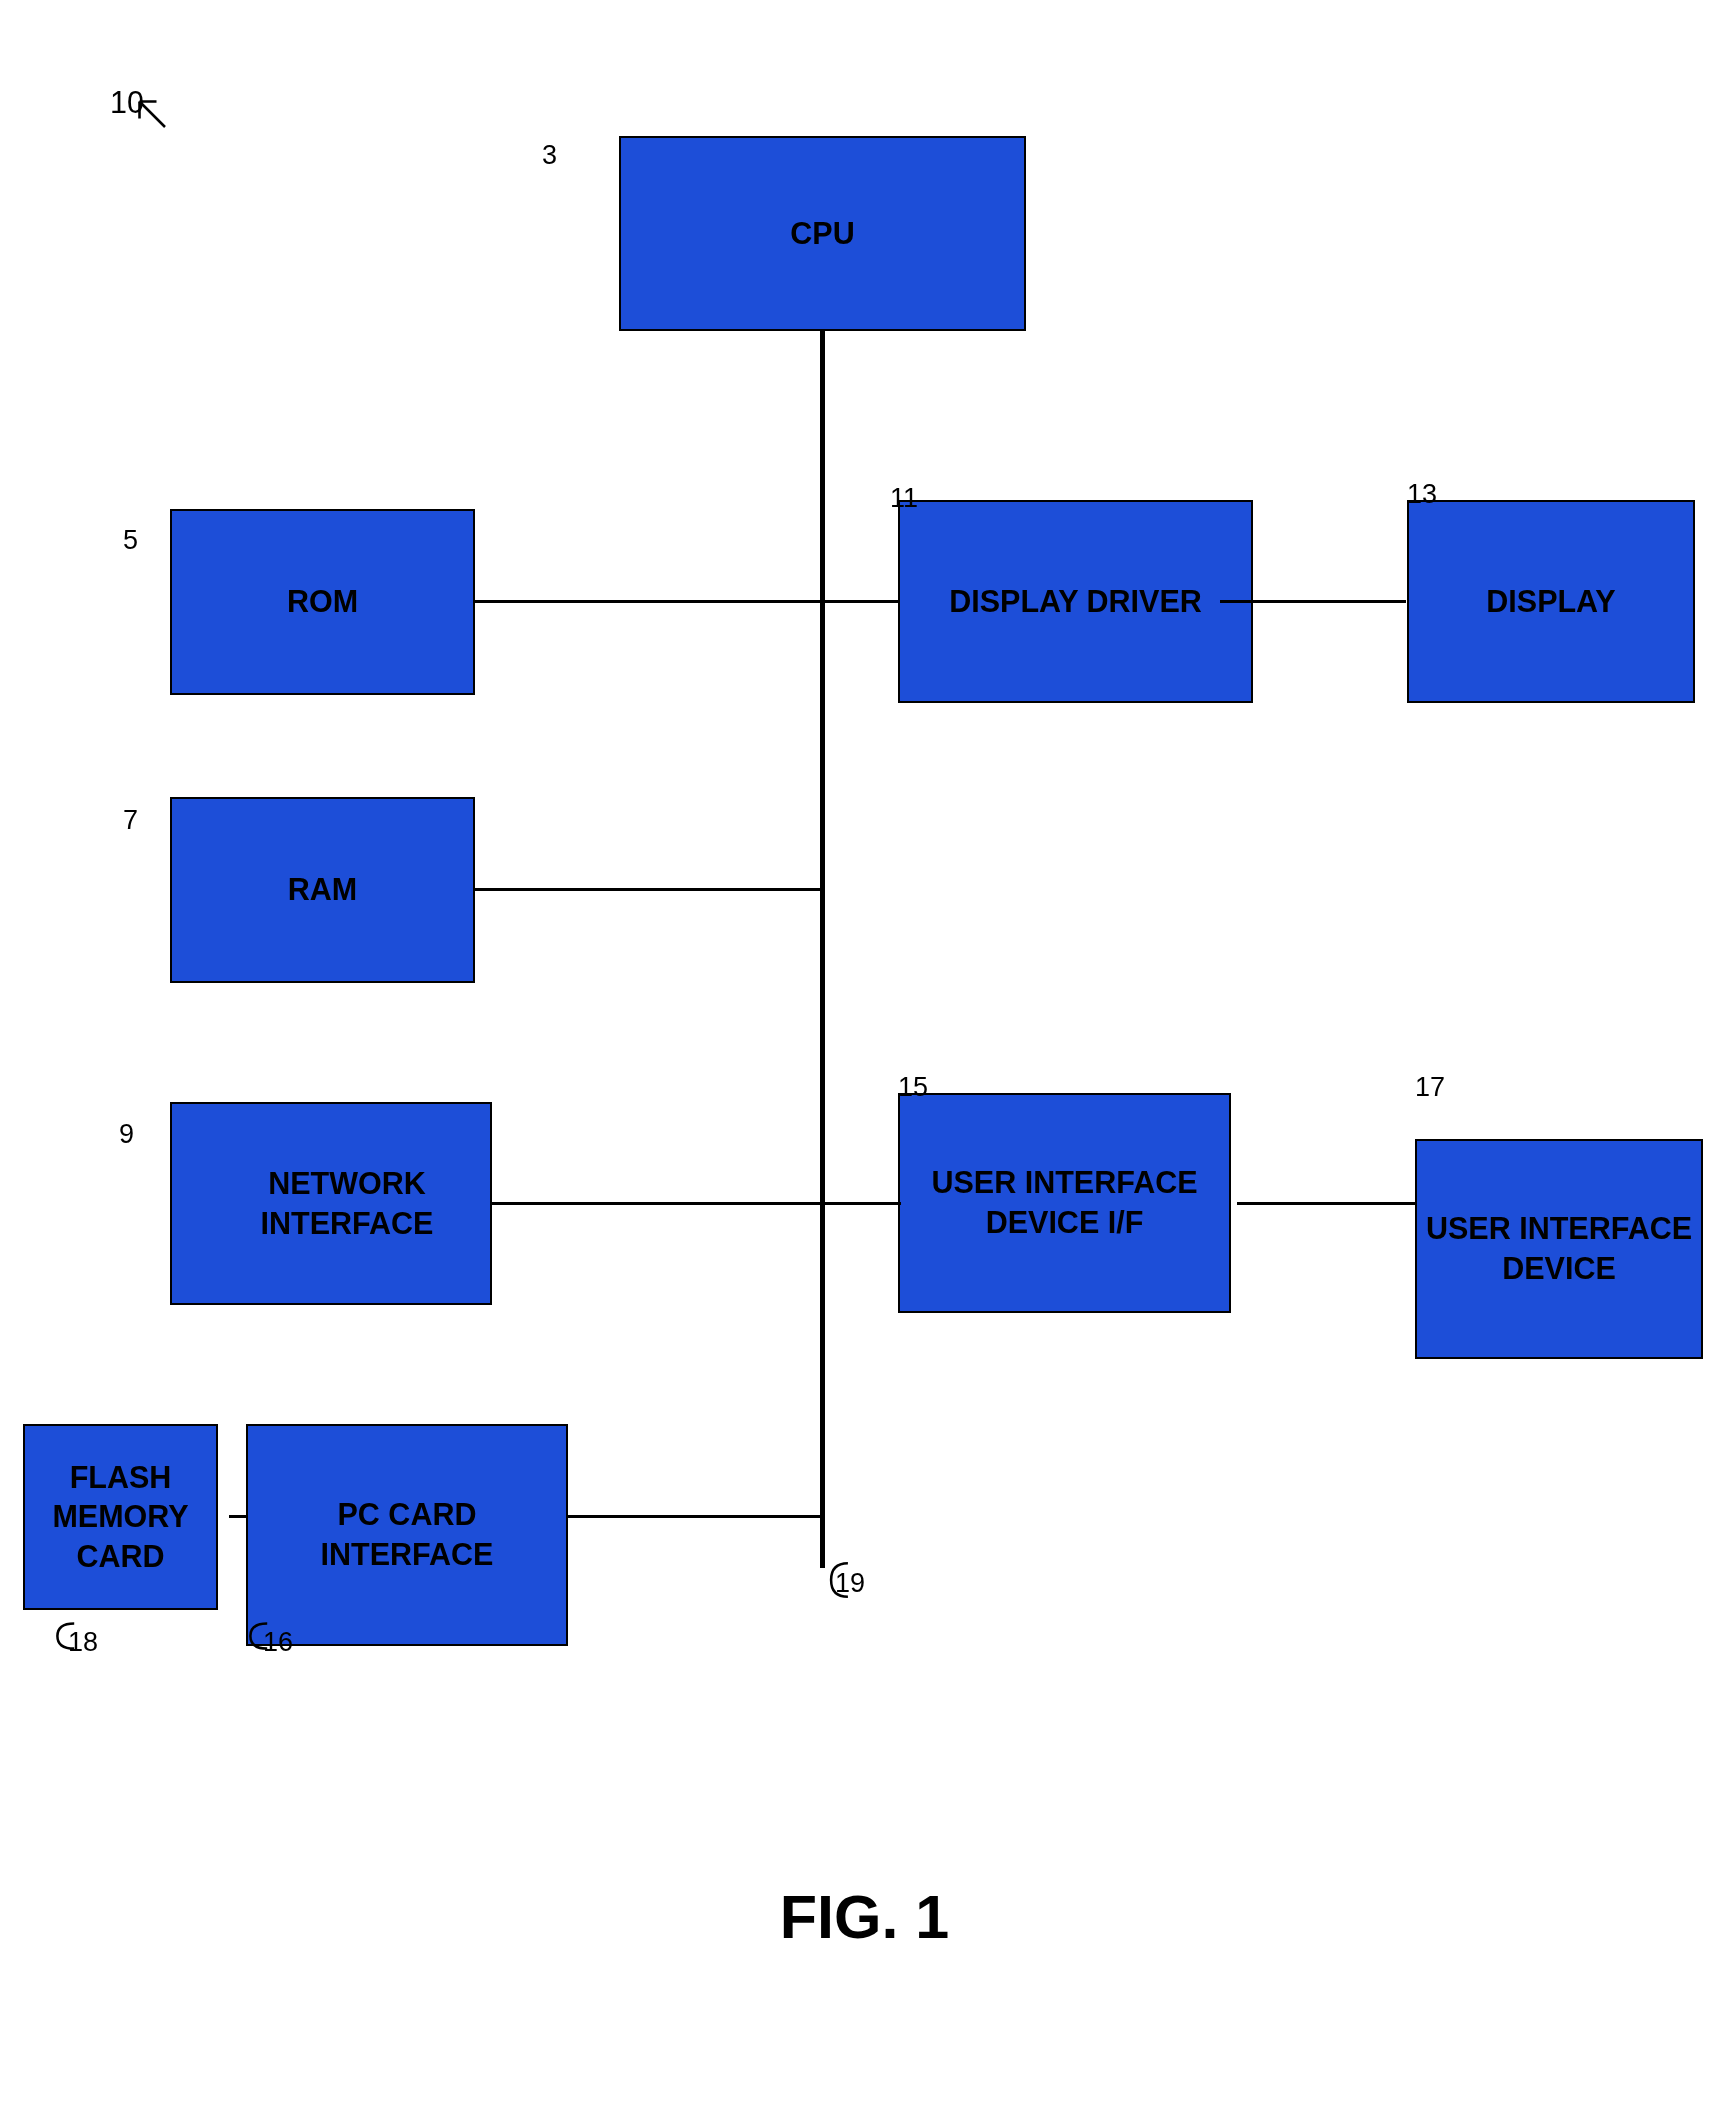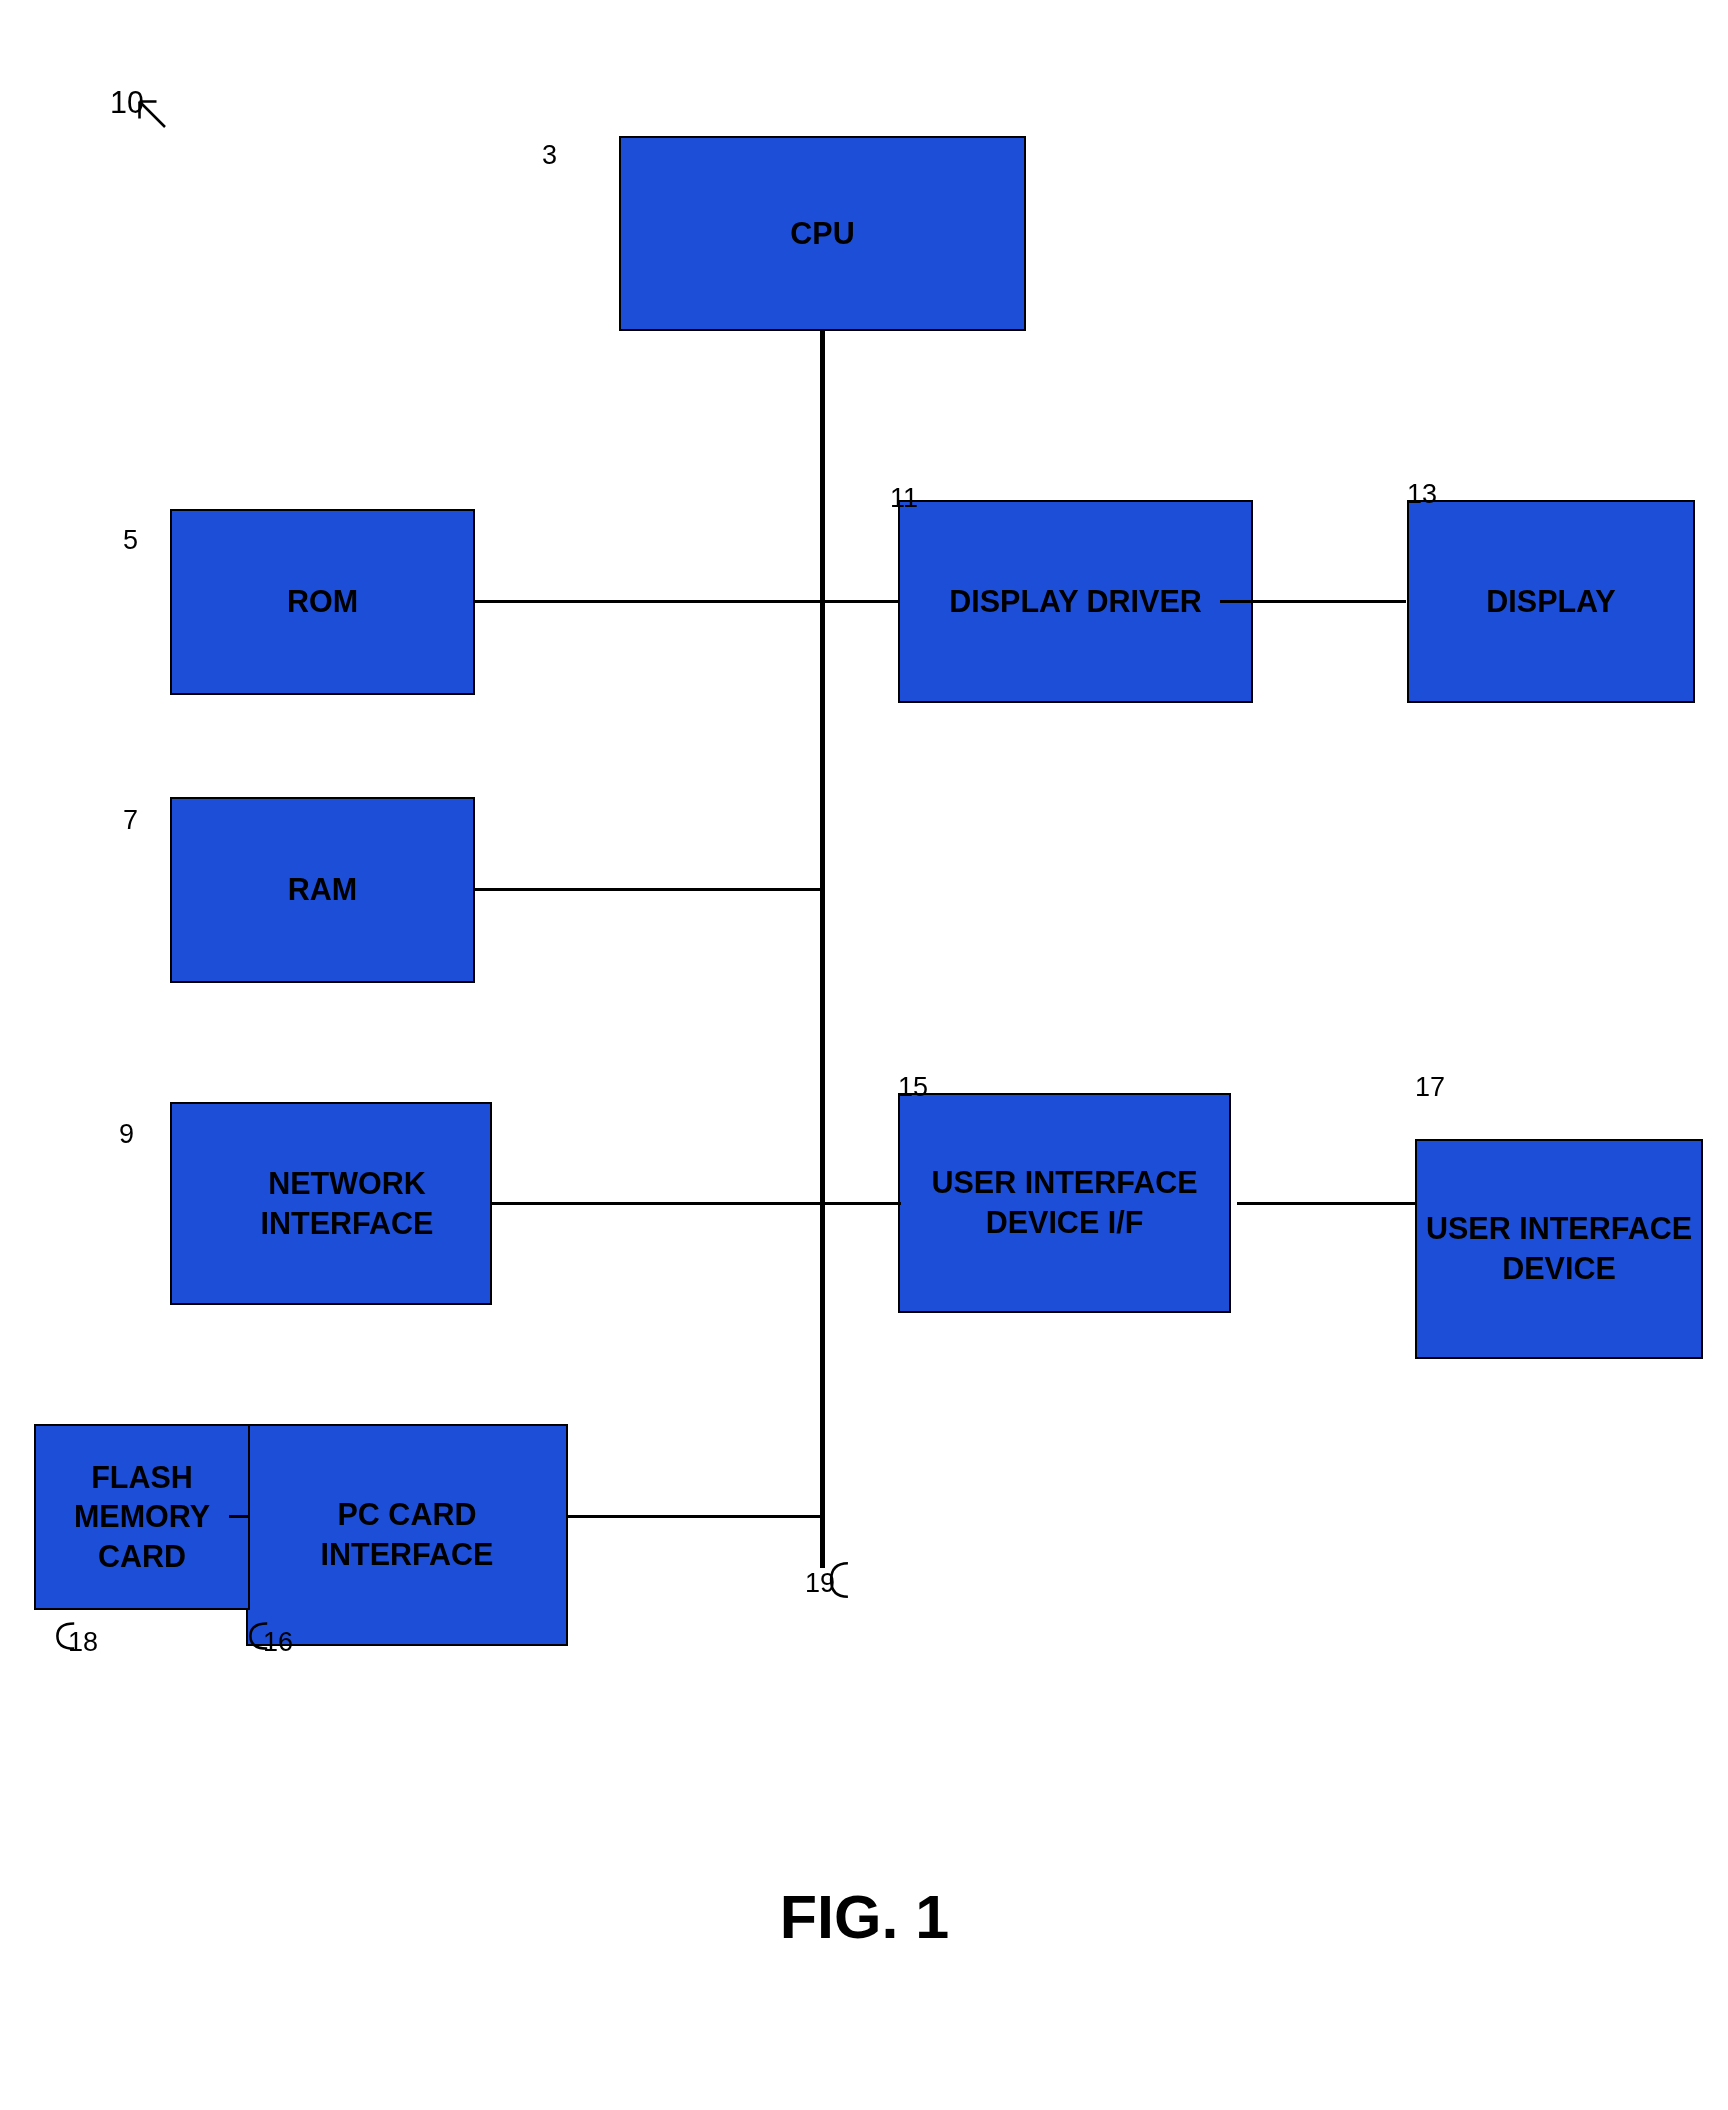"FLASH MEMORY CARD" div.box { left: 34px -> 23px; width: 216px -> 195px }
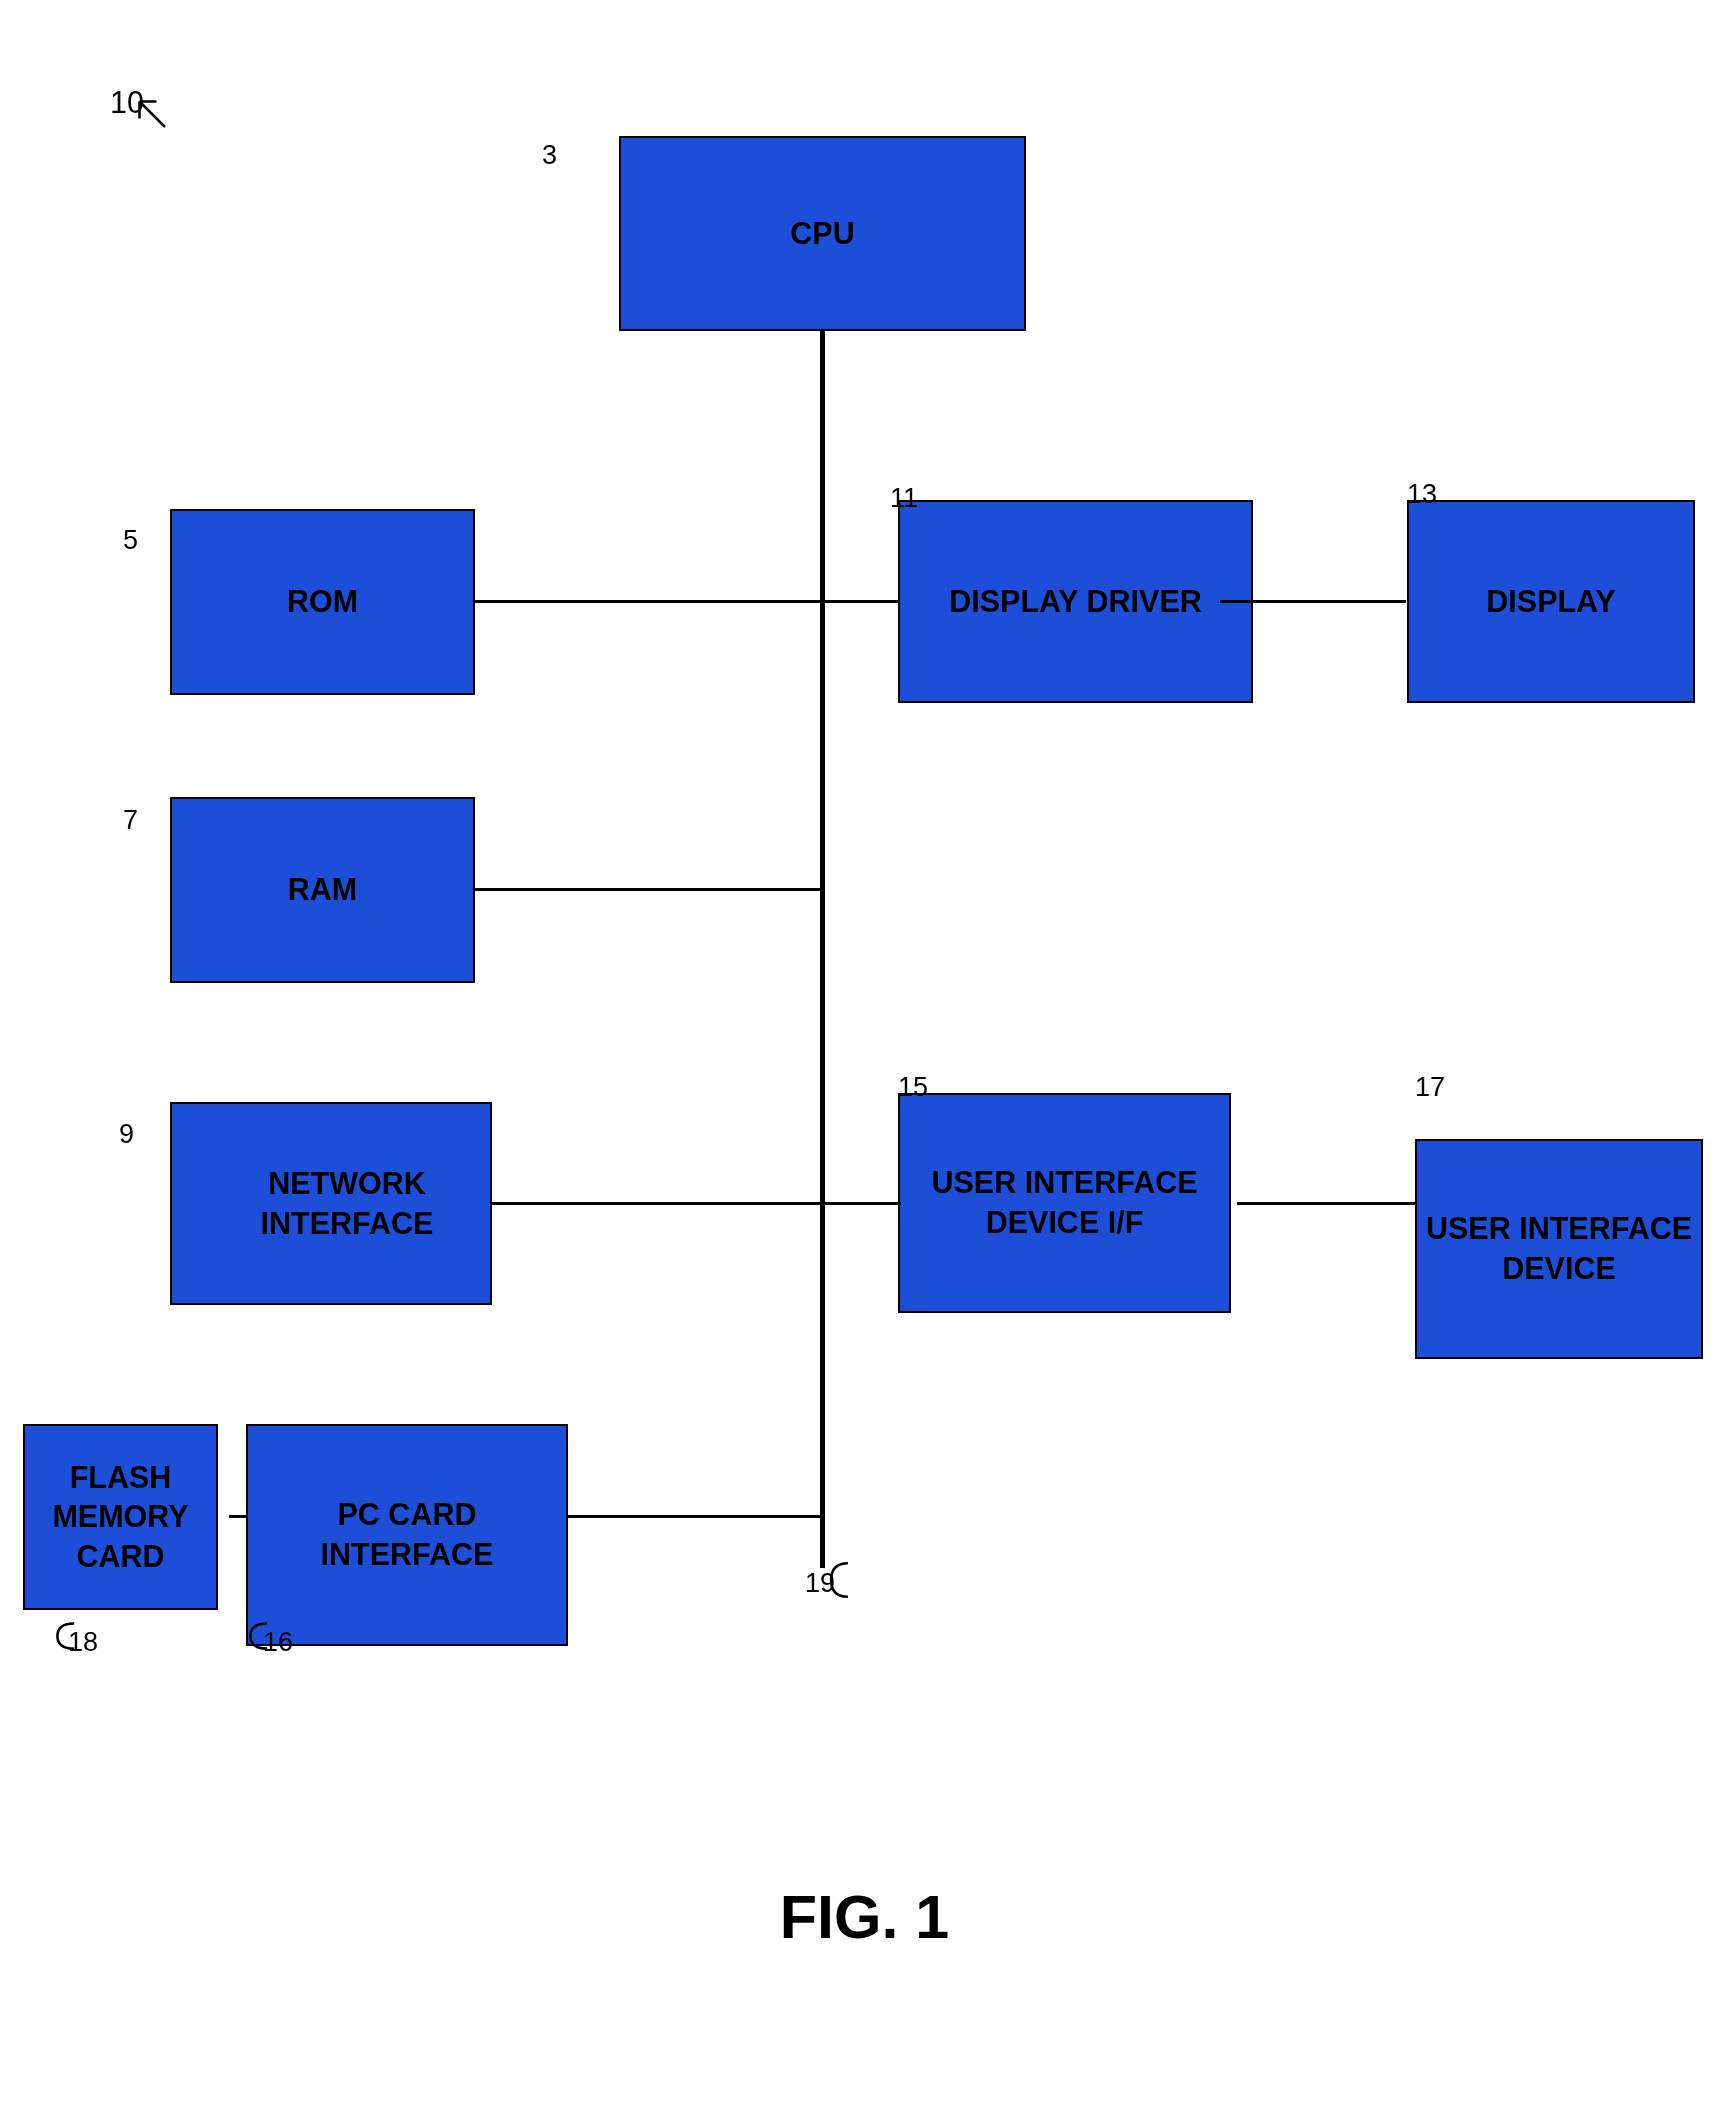"19" span.label { left: 805px -> 835px }
